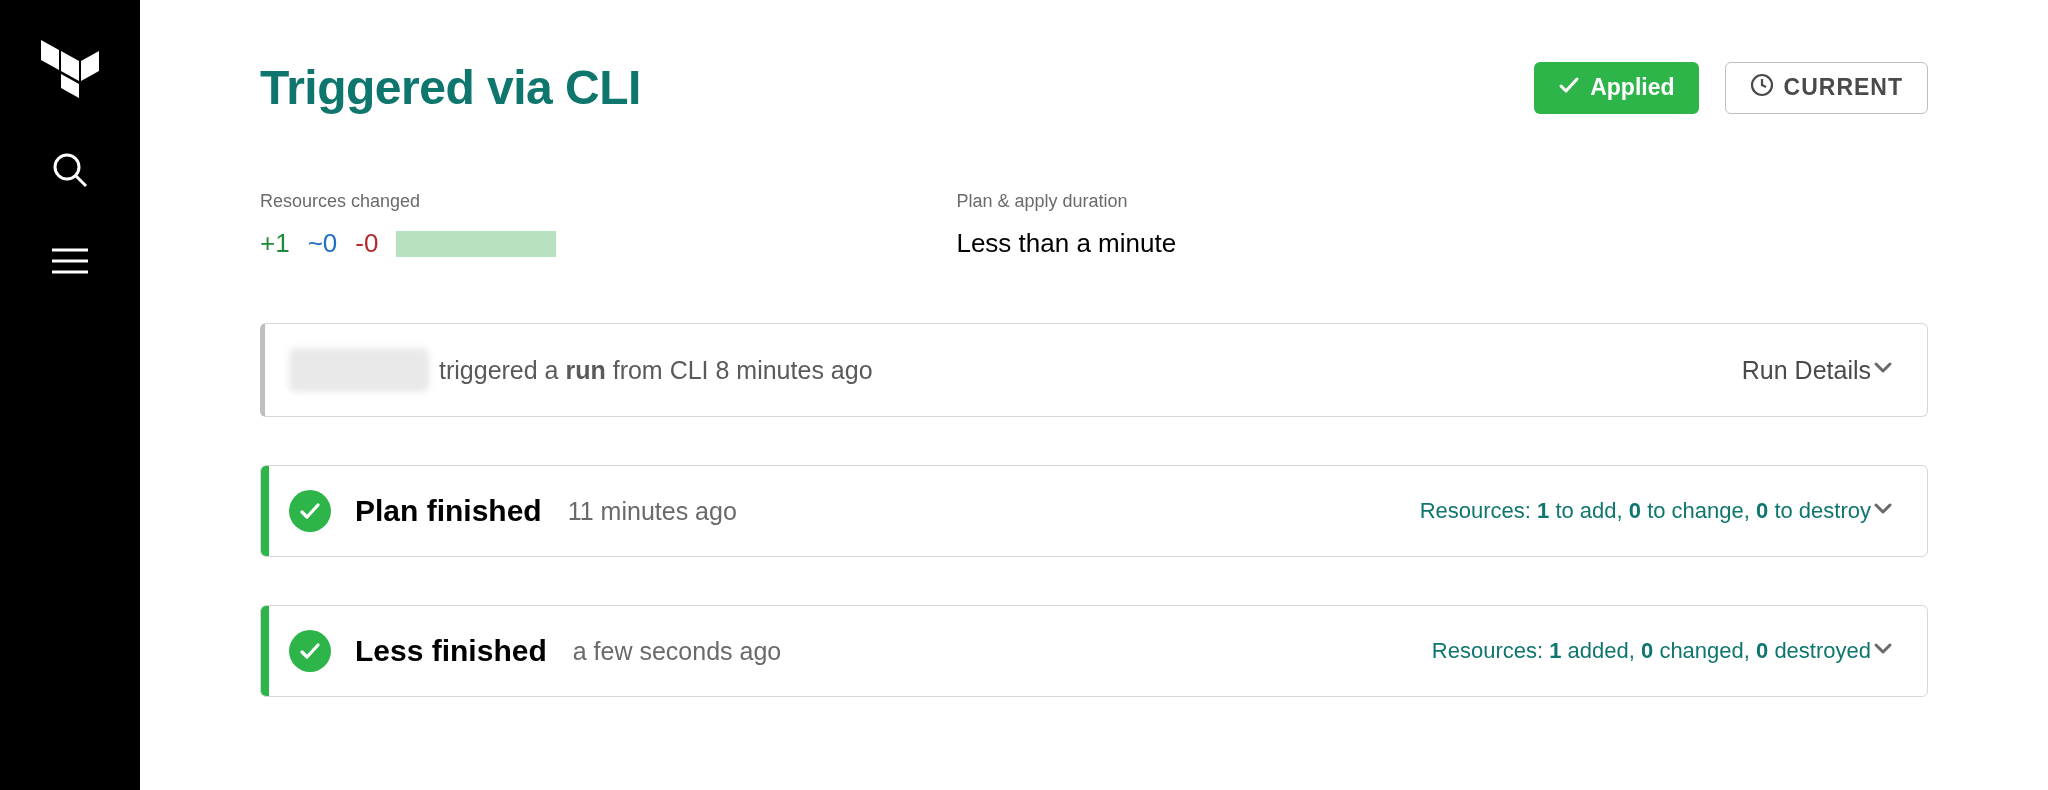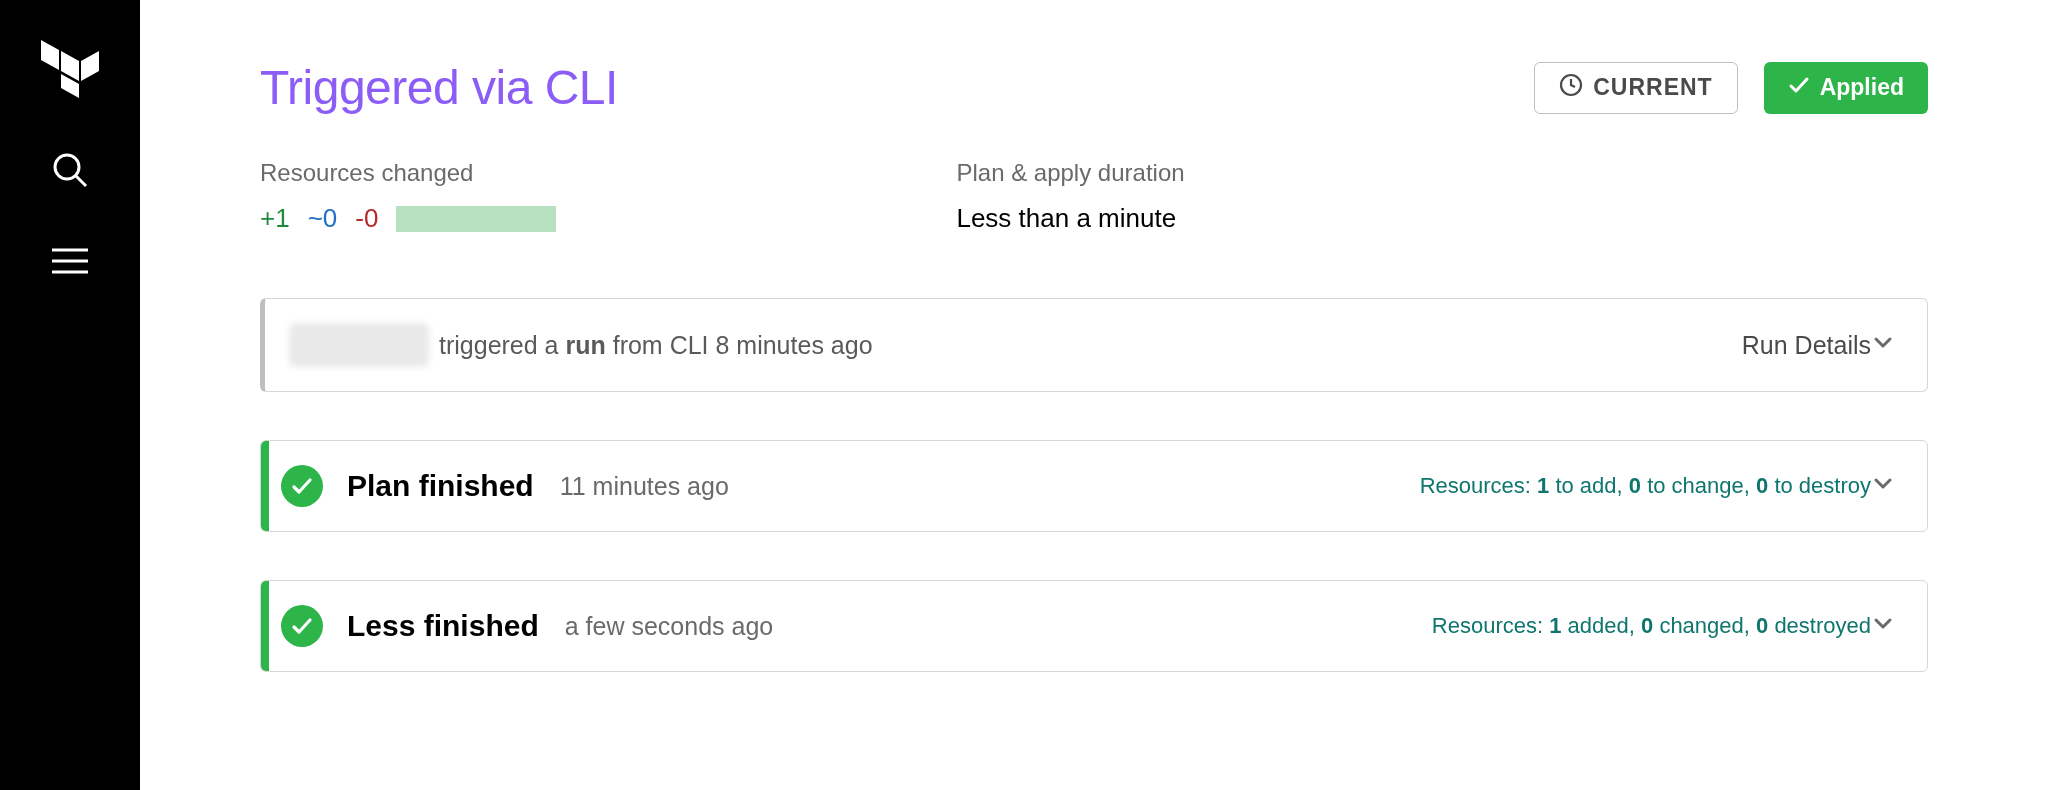"Triggered via CLI" .title { color: #8b5cf6 -> #0f766e; font-weight: 400 -> 700 }
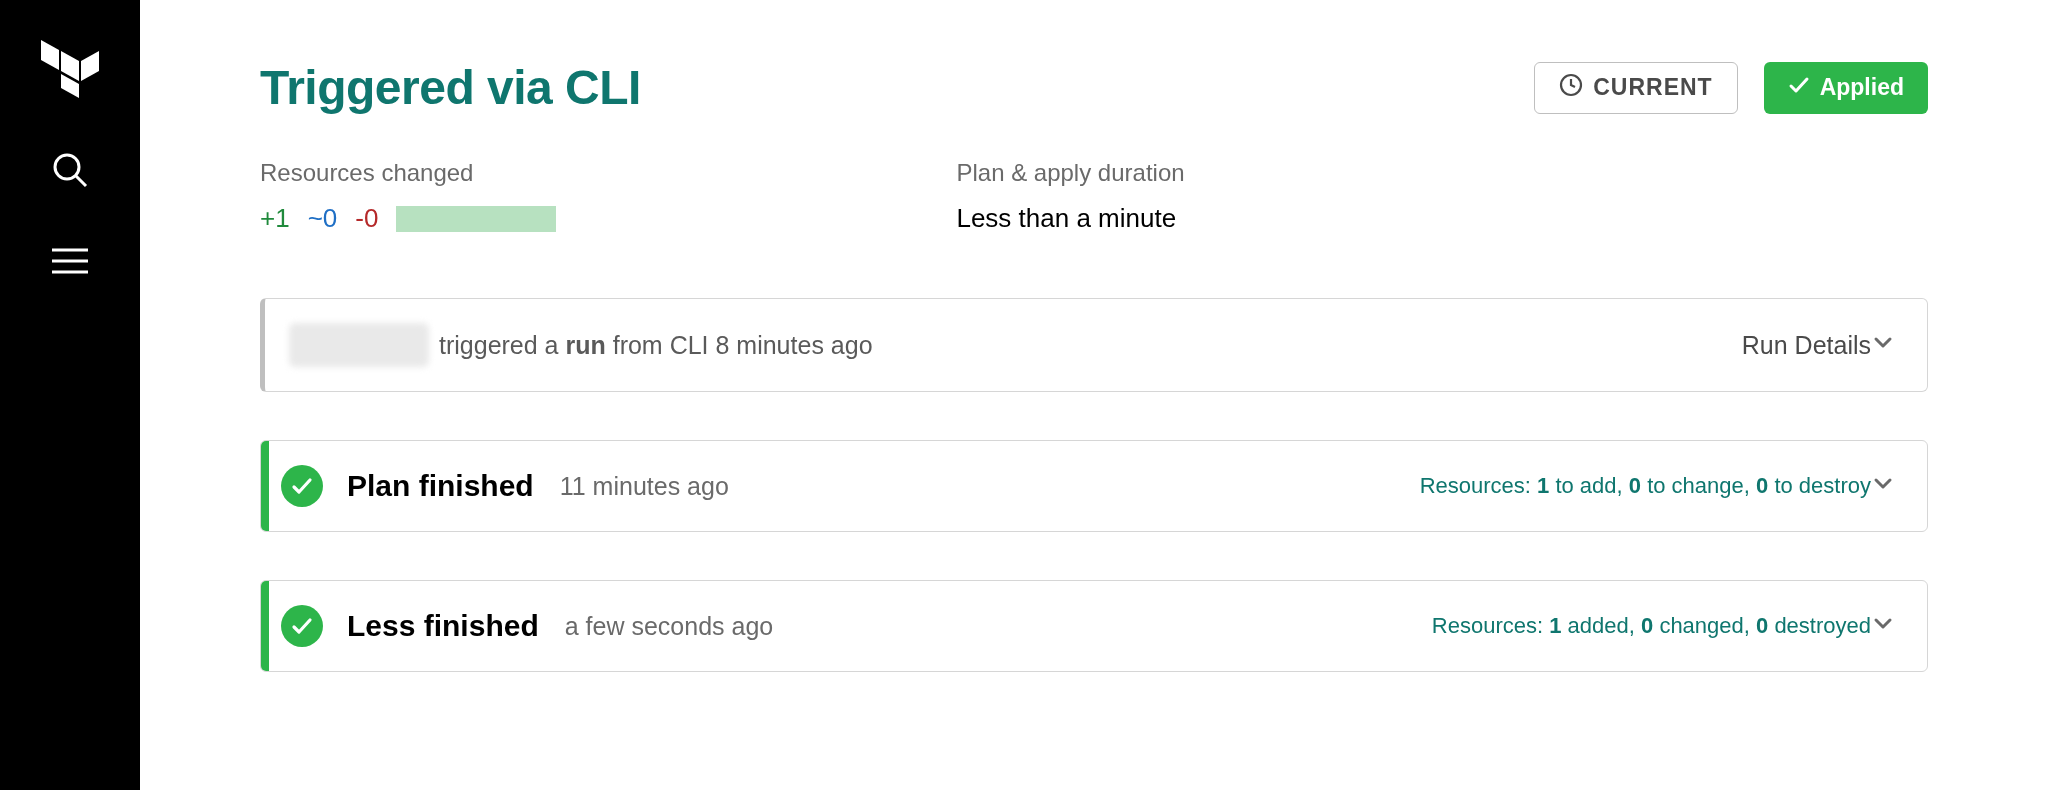"CURRENT" div.badge { order: before "Applied" -> after "Applied" }
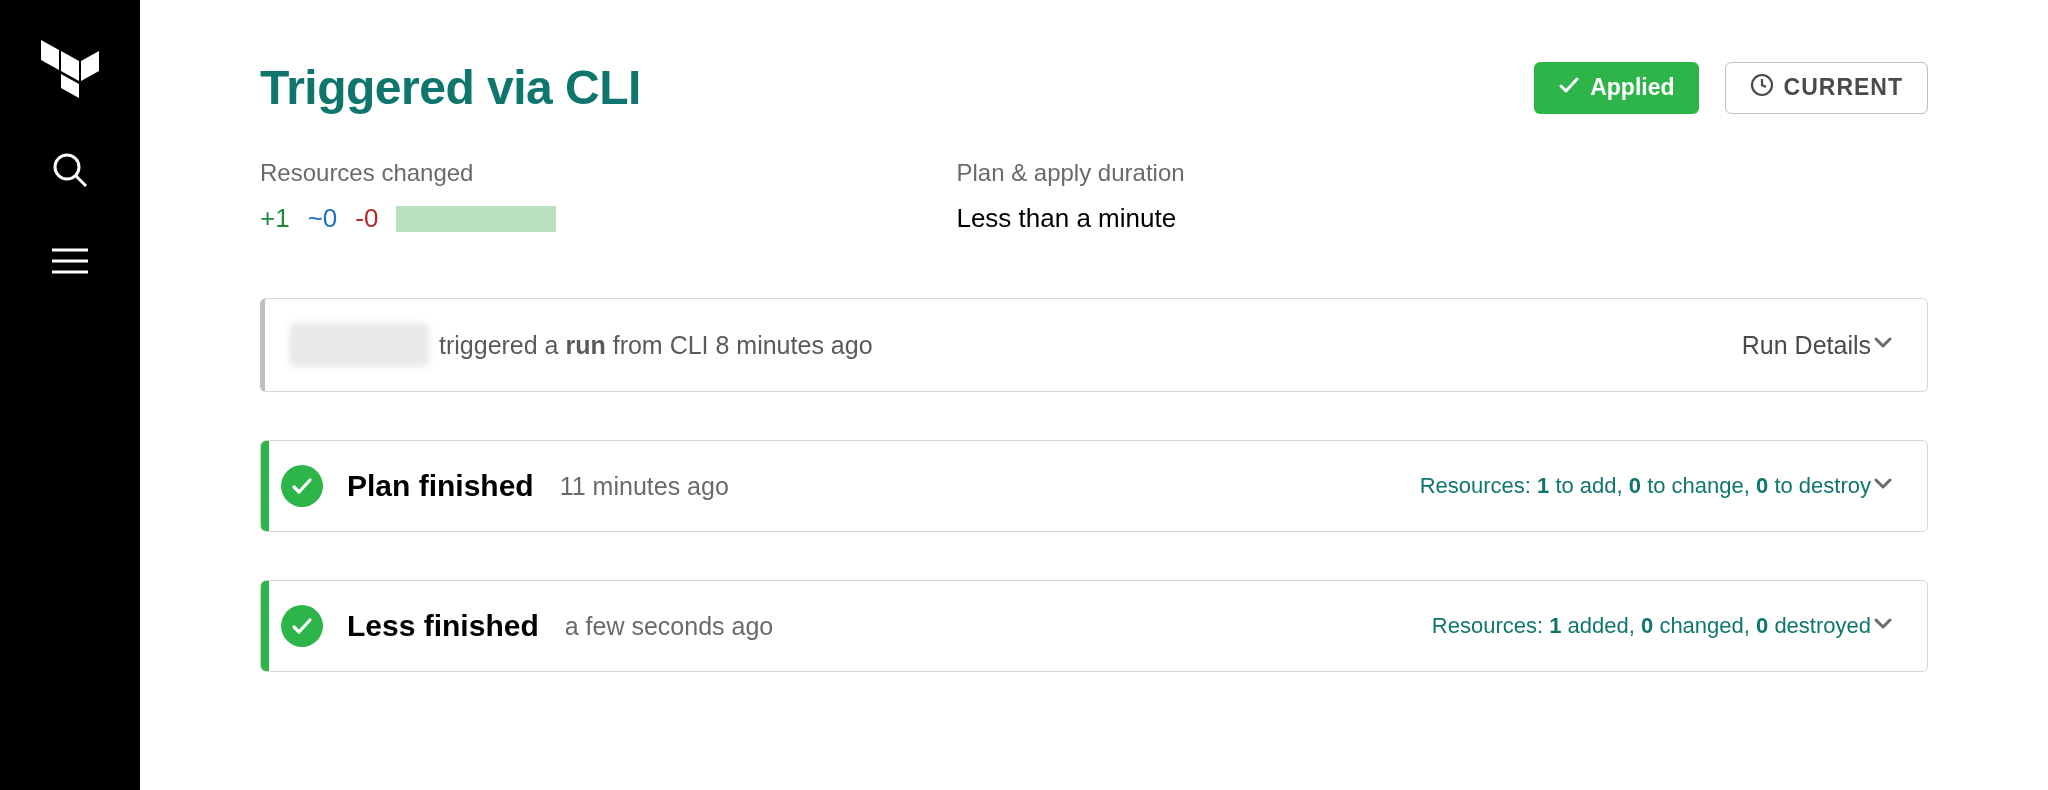"Resources changed" .summary .label { font-size: 24px -> 18px; margin-top: none -> 32px }
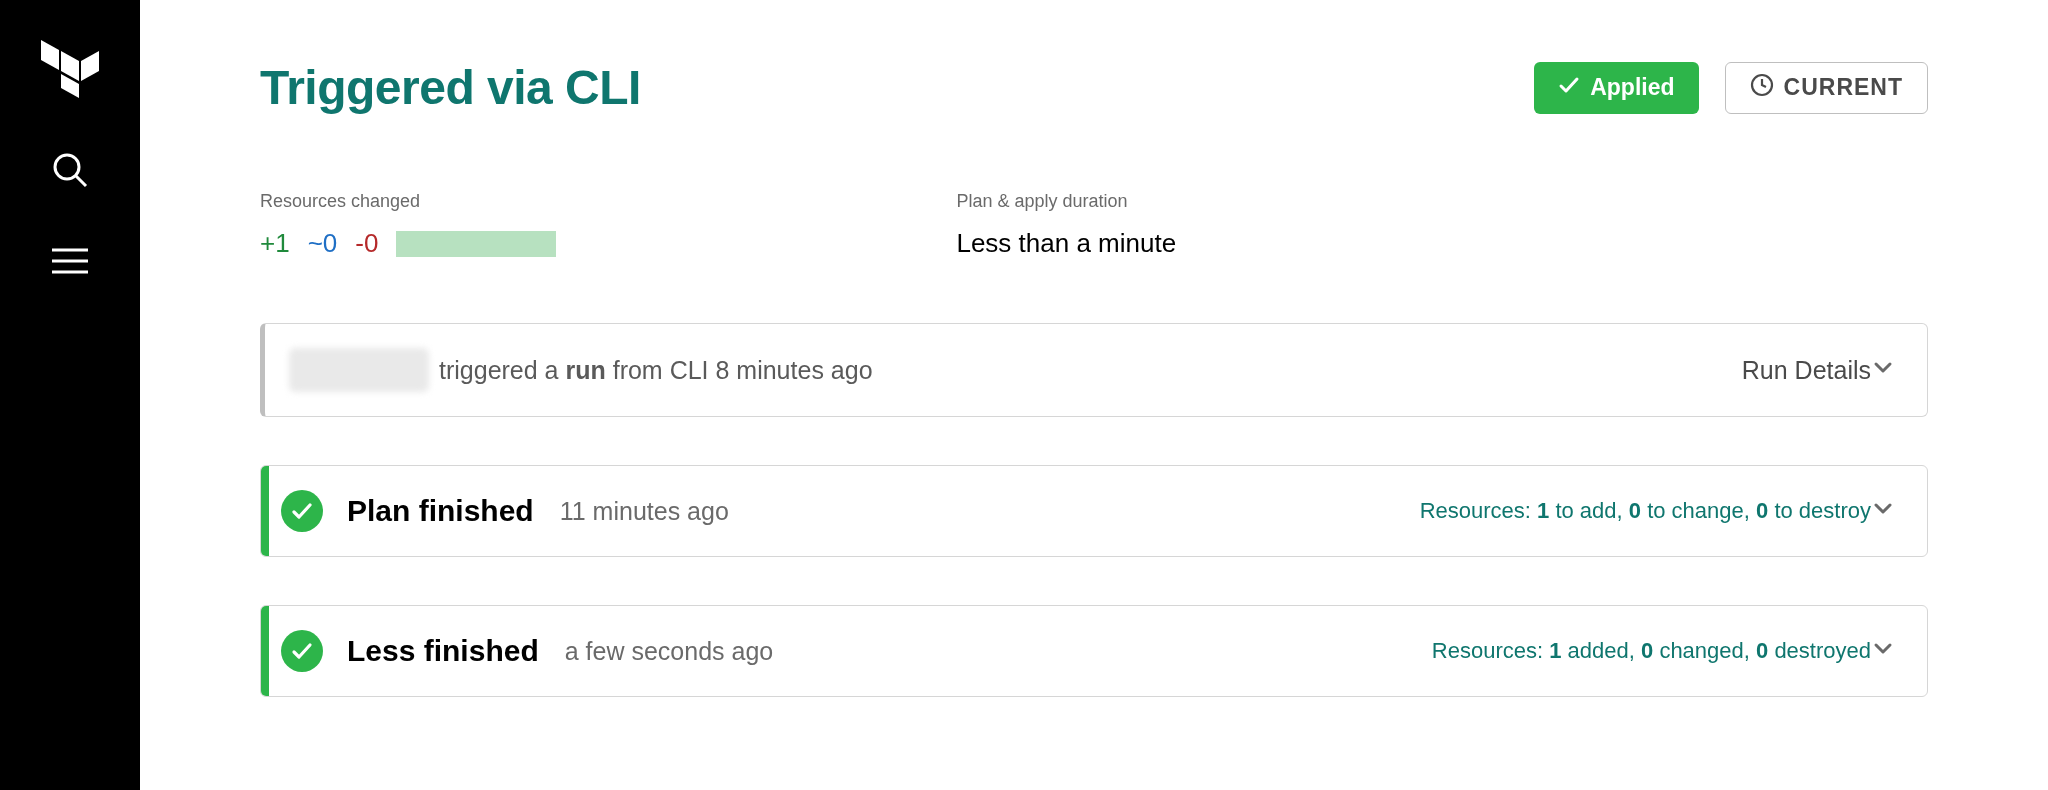"Plan finished" .card.green { padding-left: 20px -> 28px }
